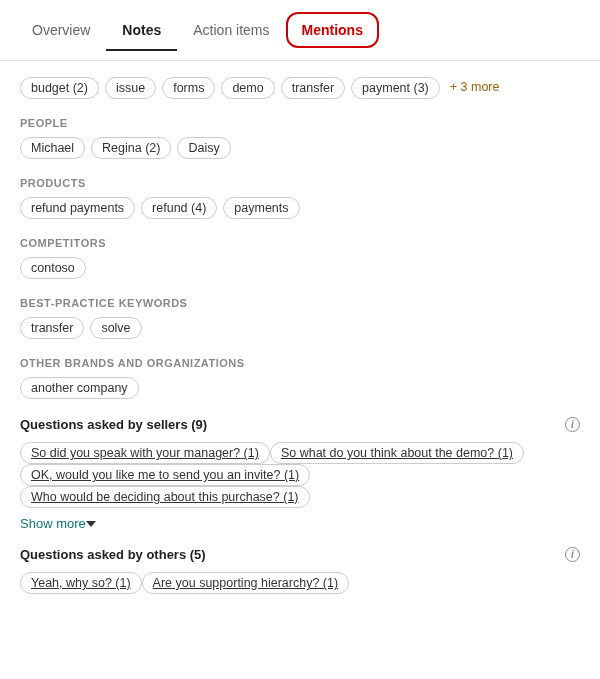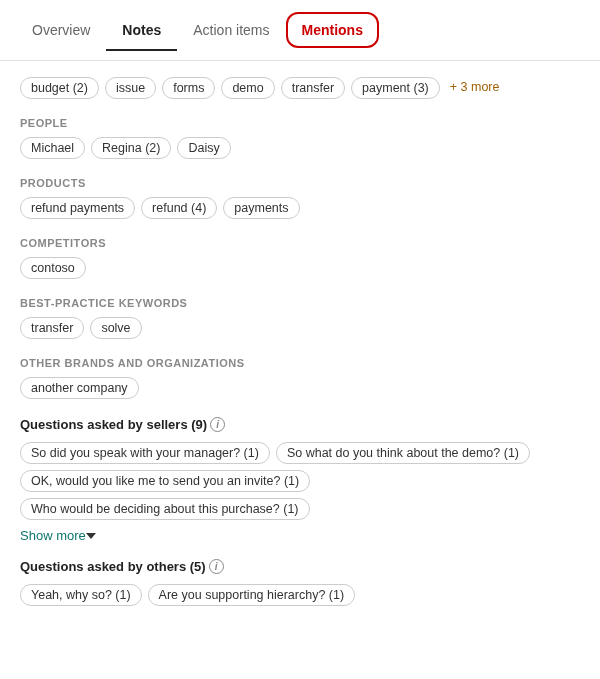"Questions asked by sellers (9)" .questions-title { gap: 3px -> 24px; justify-content: none -> space-between }
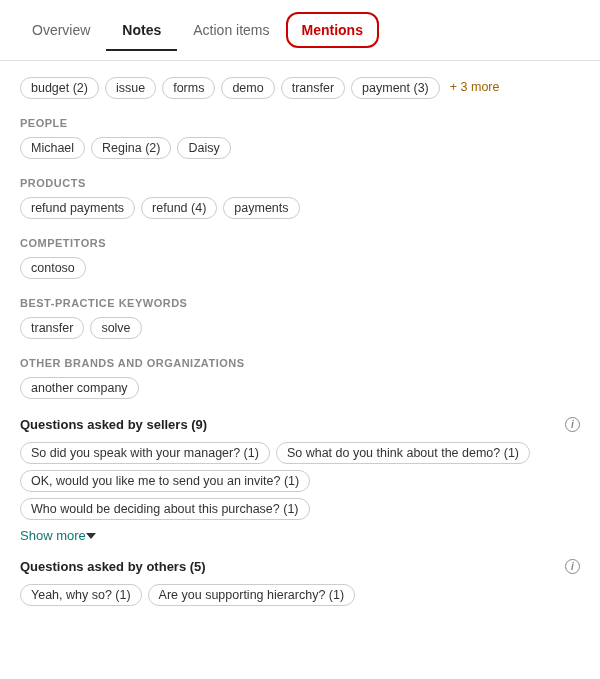"So did you speak with" .question-tags { gap: 6px -> none; text-decoration: none -> underline }
